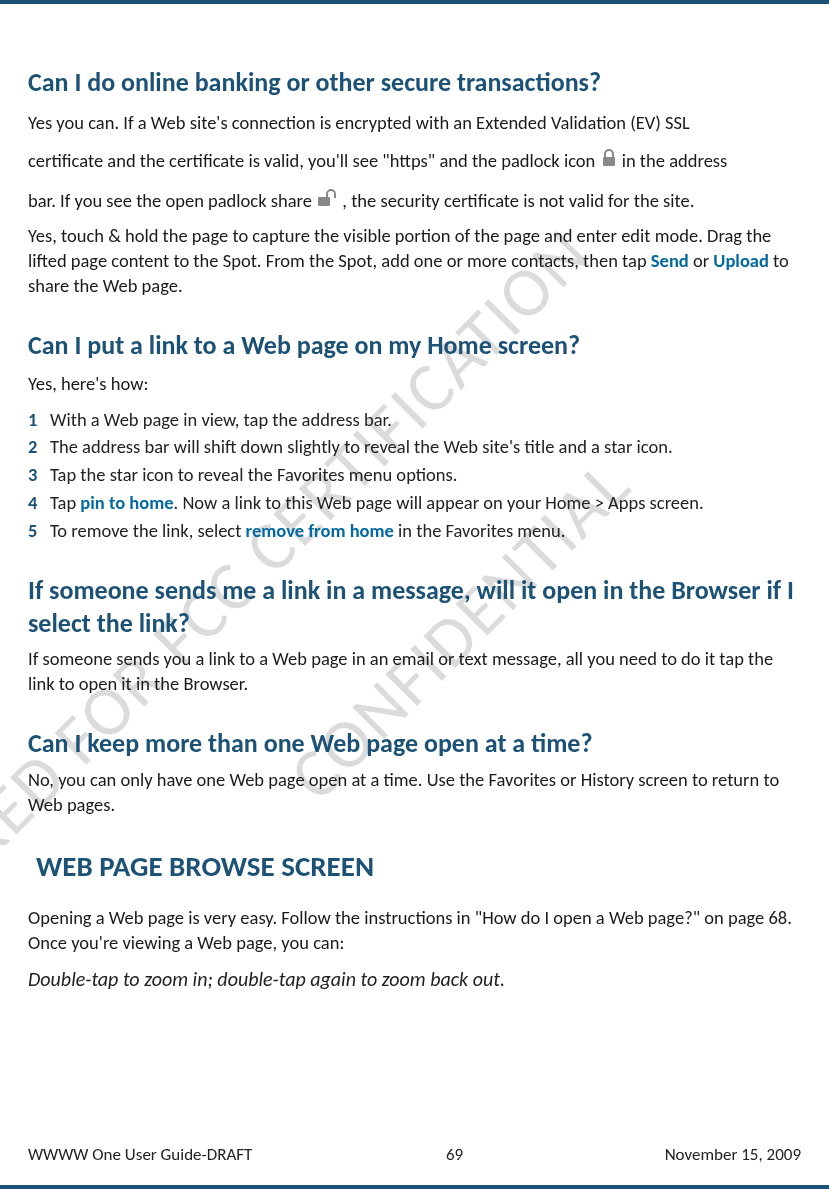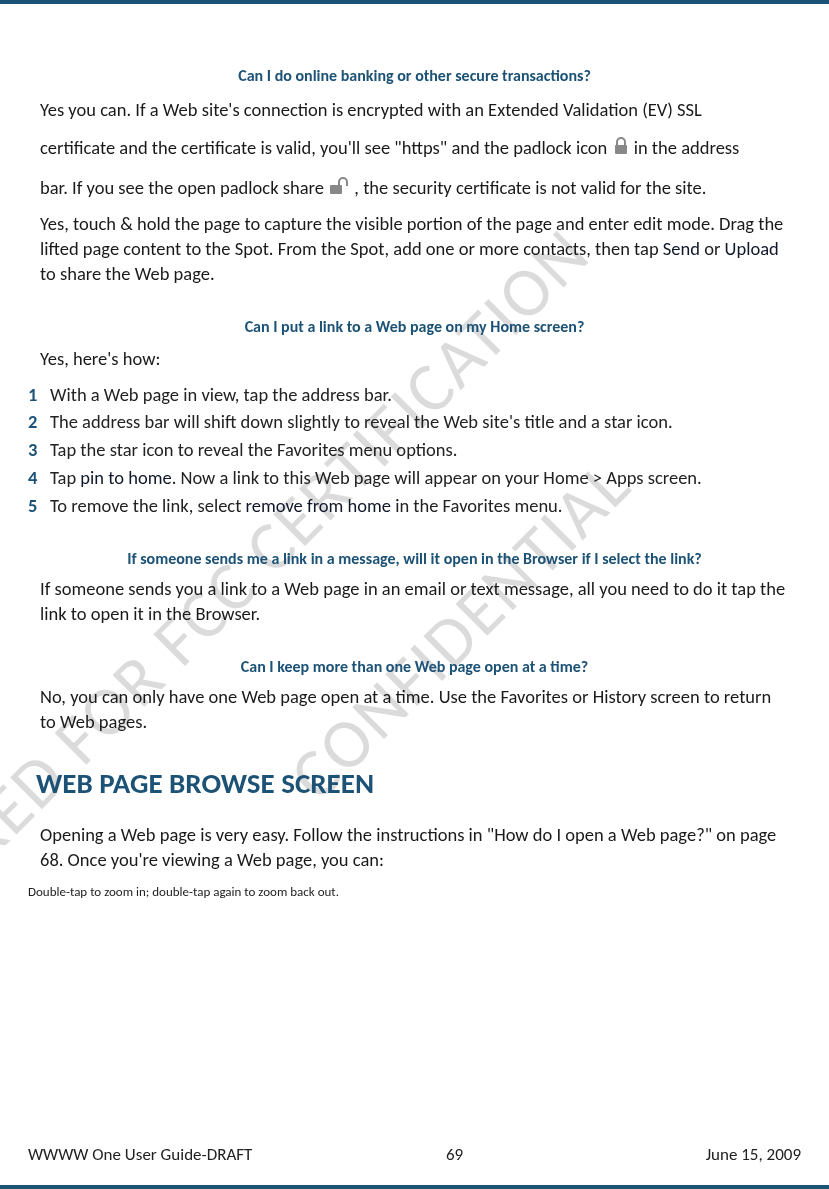"Can I do online banking" .qhead { font-size: 16px -> 26px; text-align: center -> none }
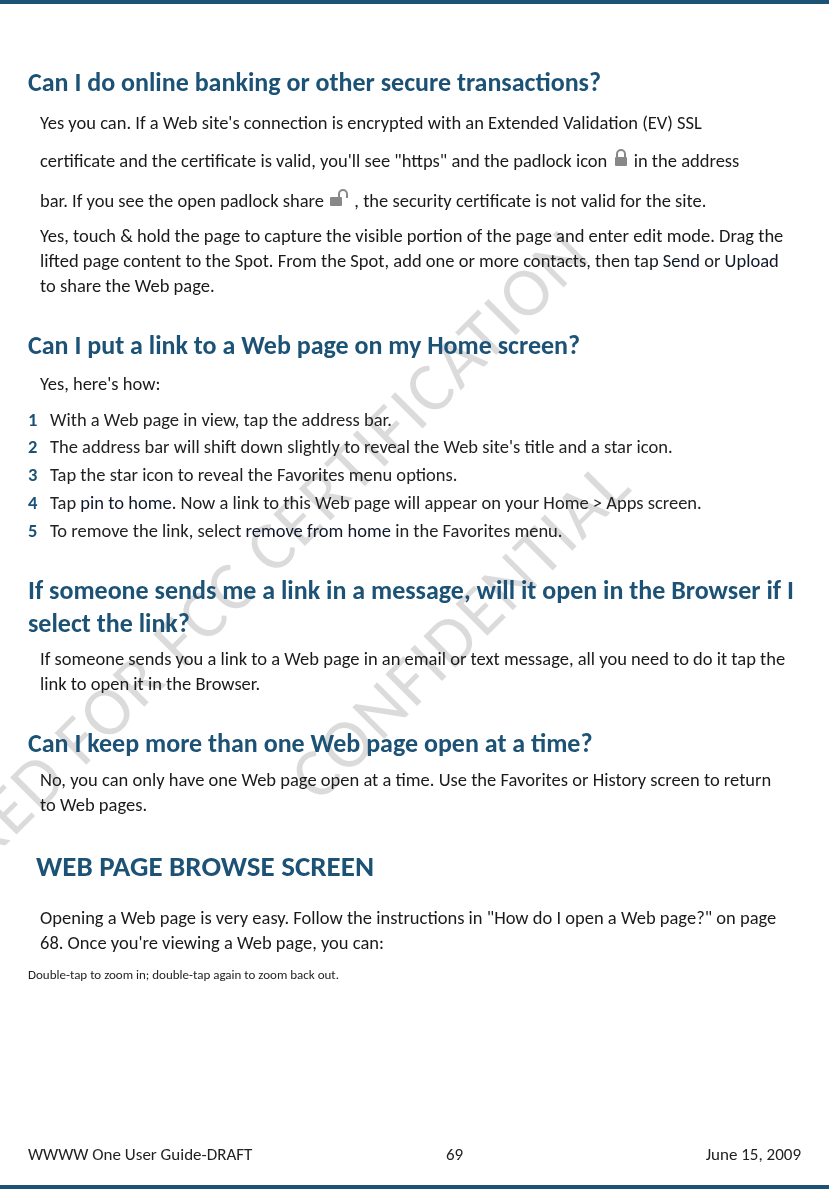"Yes you can. If a" .body { margin: 6px 12px -> 6px 0 }
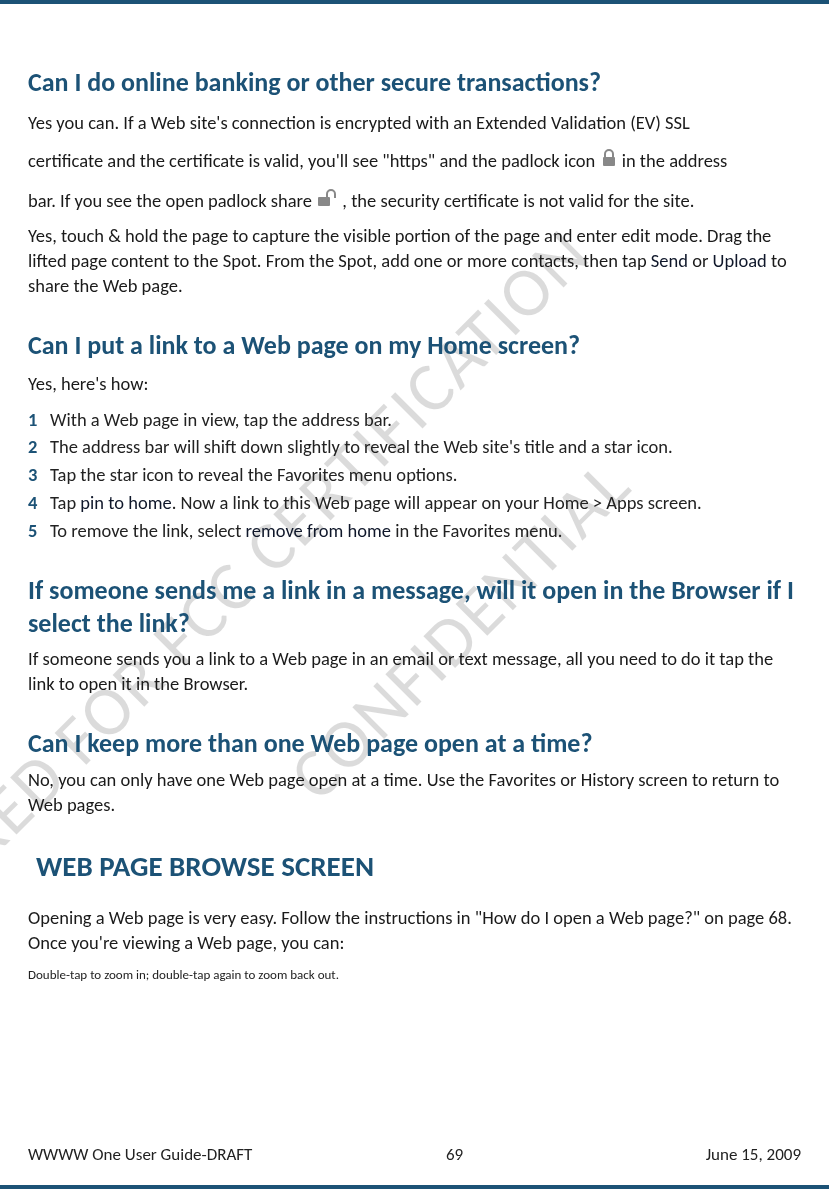"Send" .boldlink { color: #0f172a -> #0369a1; font-weight: normal -> bold }
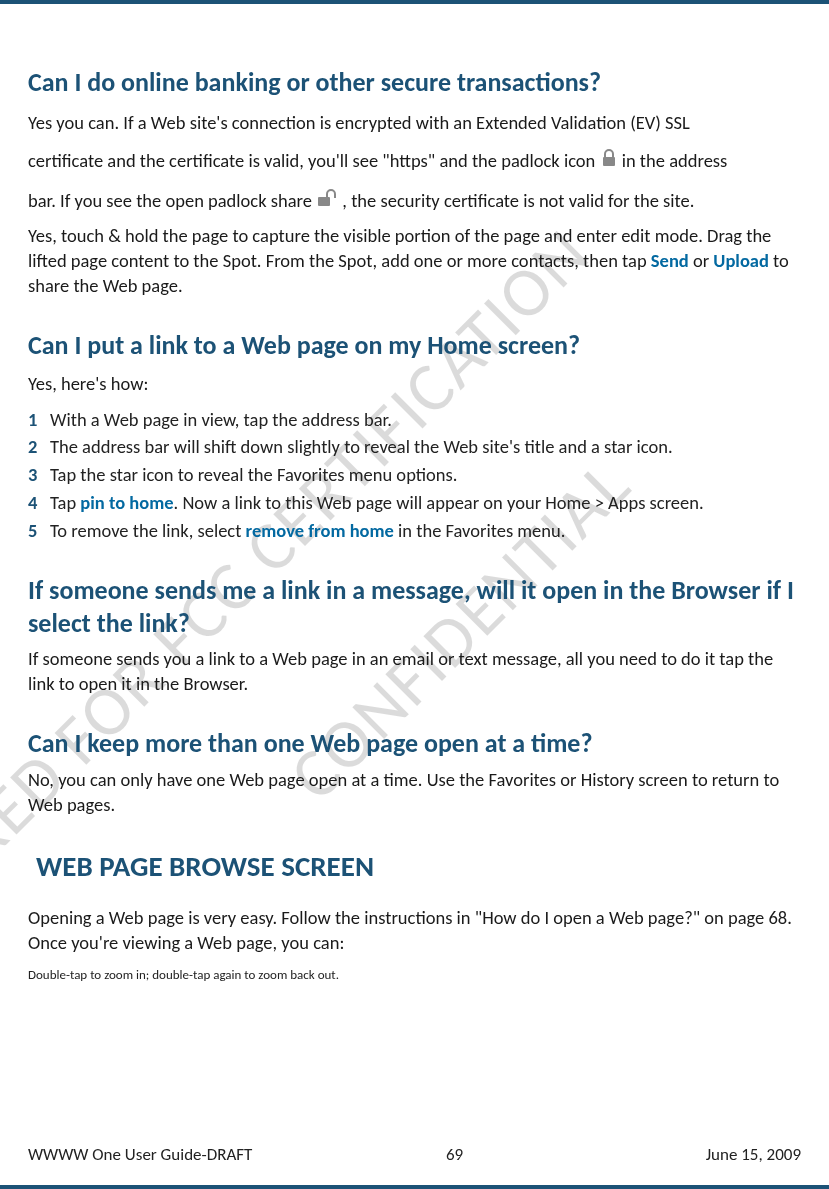"Double-tap to zoom in; double-tap" .dl-def { font-size: 13px -> 20px; font-style: none -> italic }
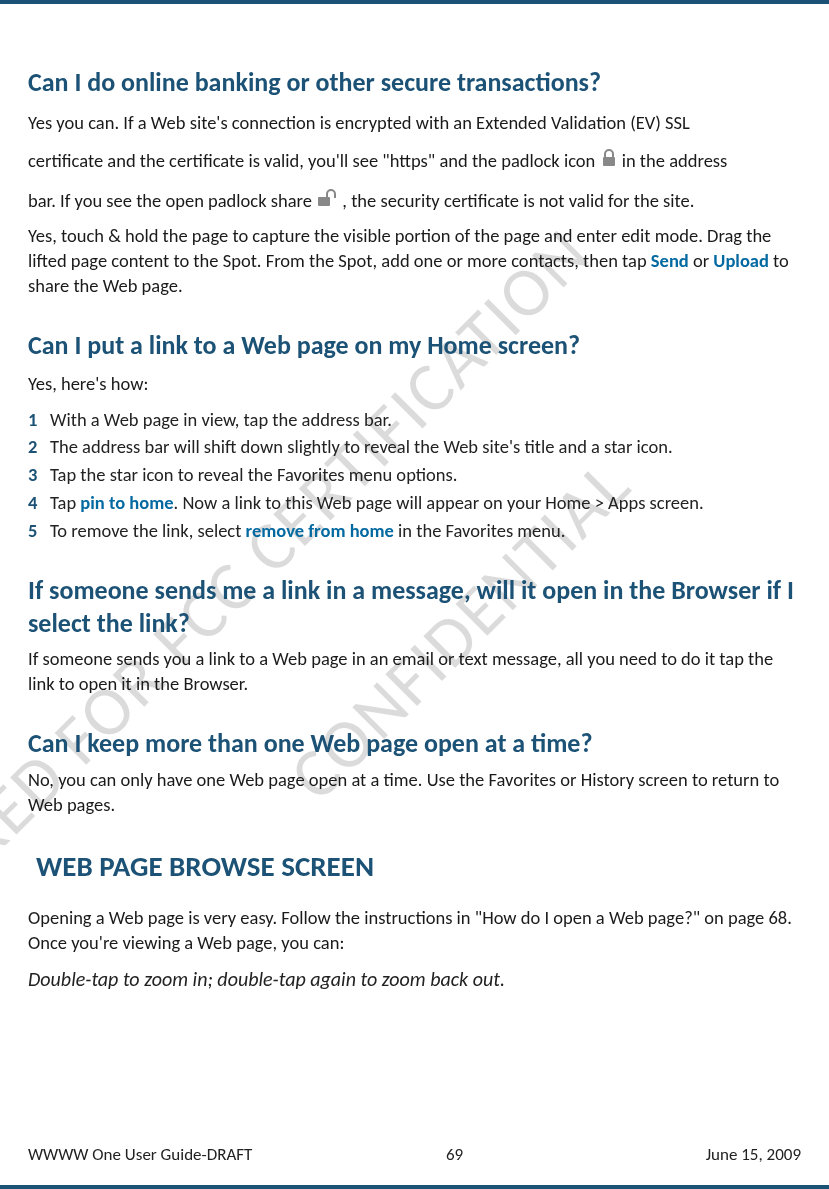"June 15, 2009" span { text: June -> November }
